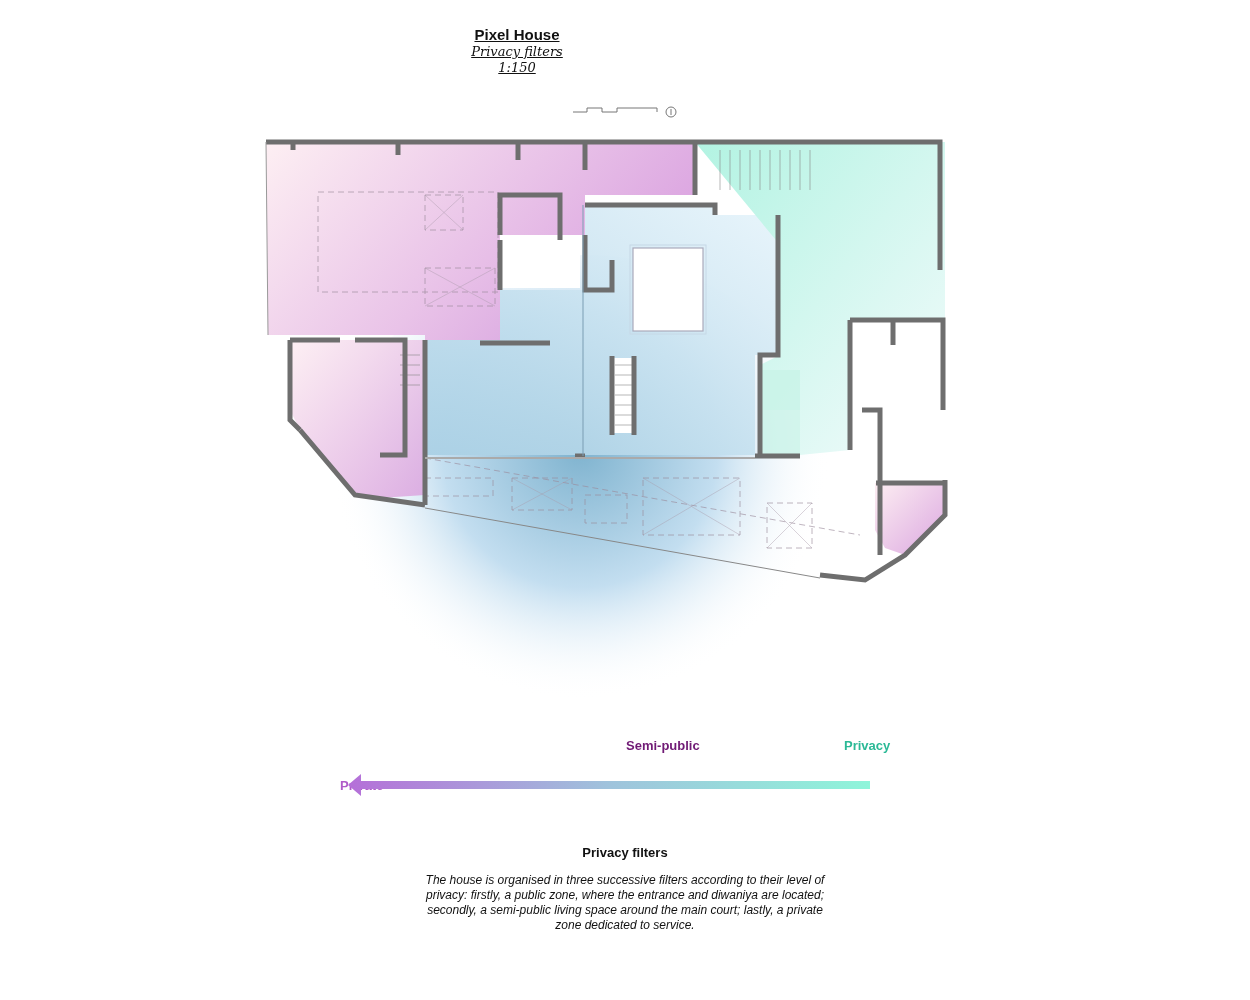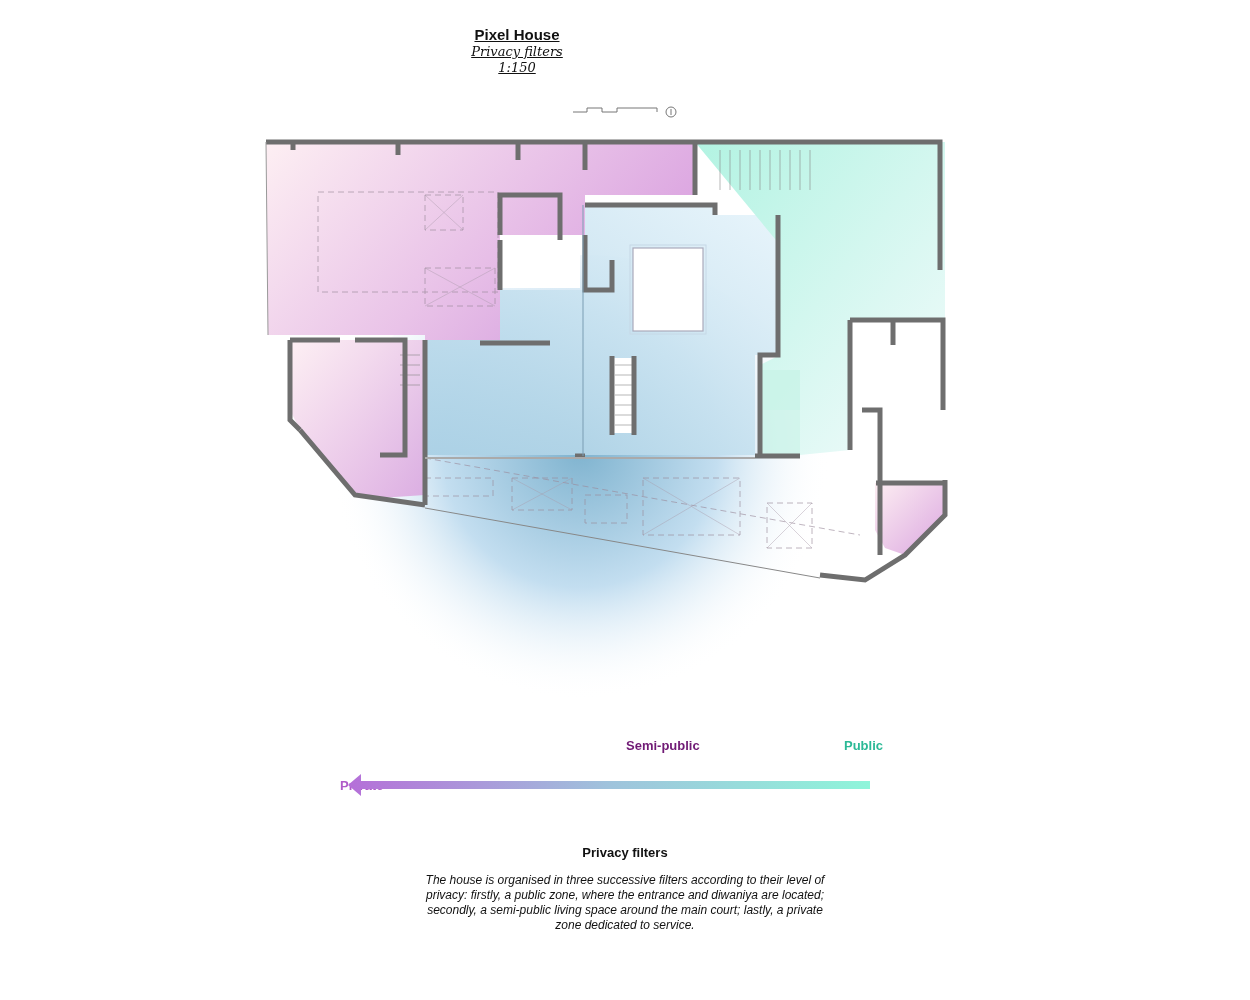"Public" div.legend-label { text: Public -> Privacy }
